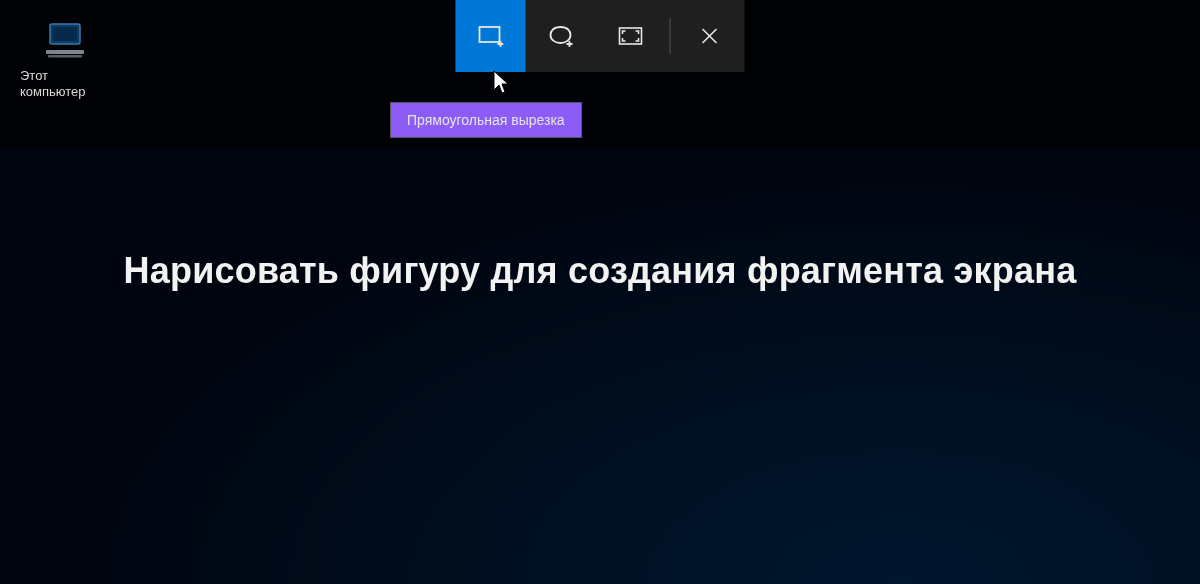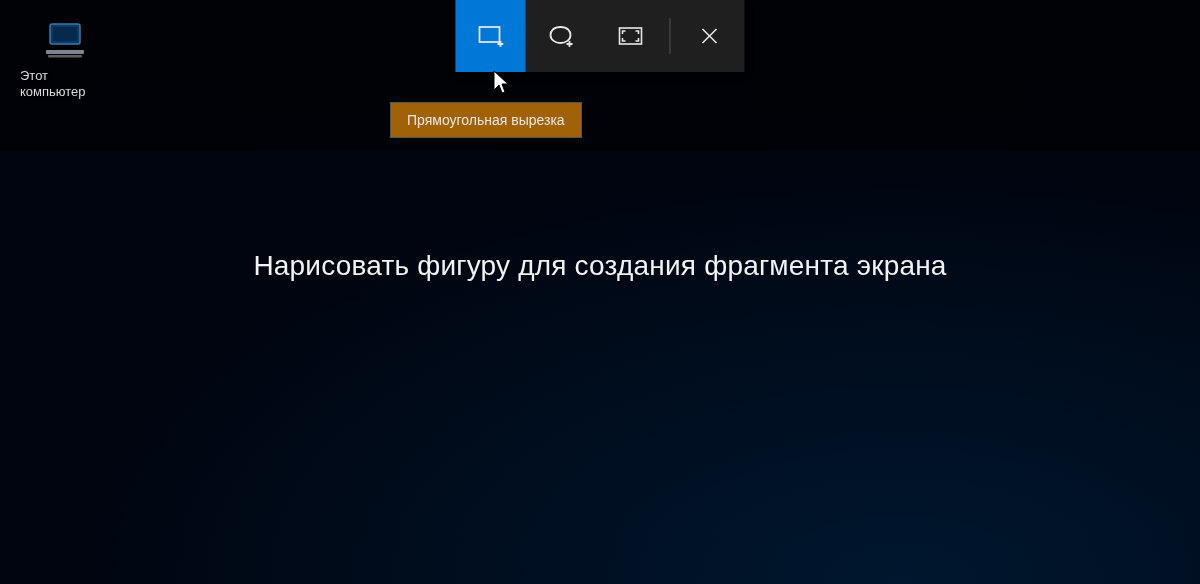"Прямоугольная вырезка" .tooltip { background: #a16207 -> #8b5cf6 }
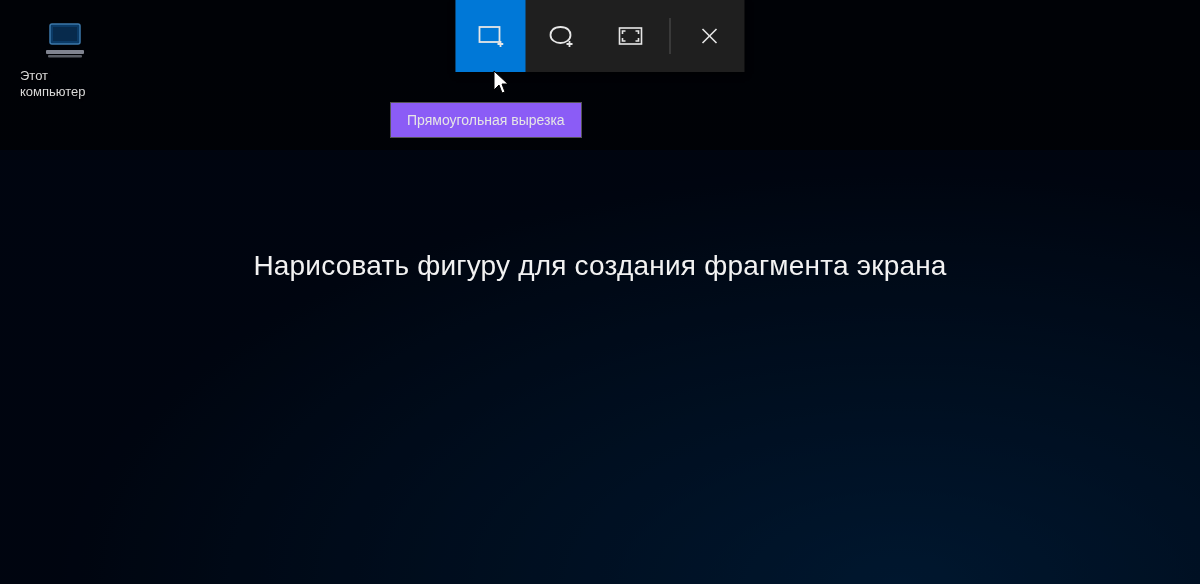"Нарисовать фигуру для создания фрагмента" .instruction { font-size: 28px -> 36px; font-weight: 400 -> 700 }
